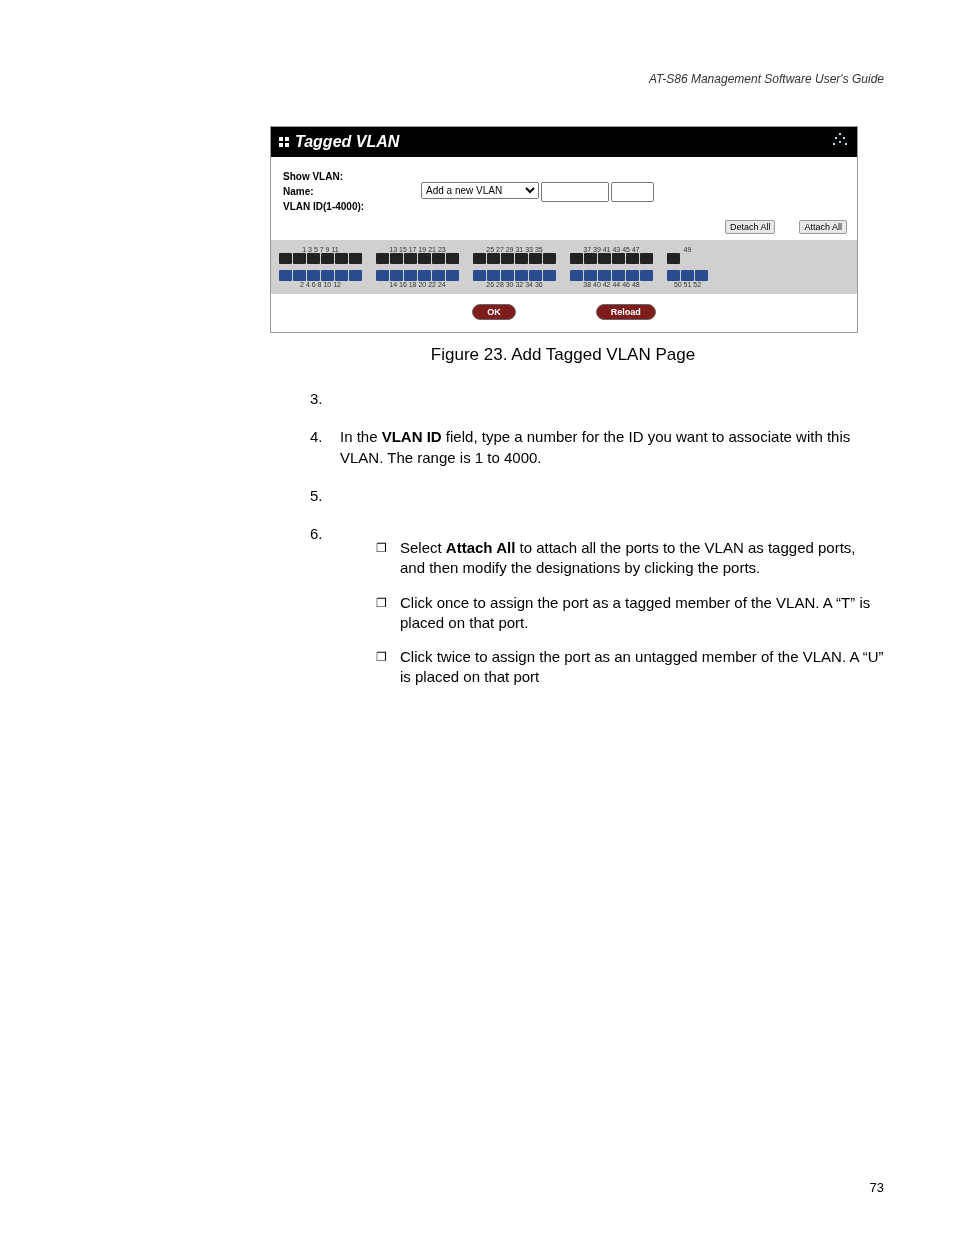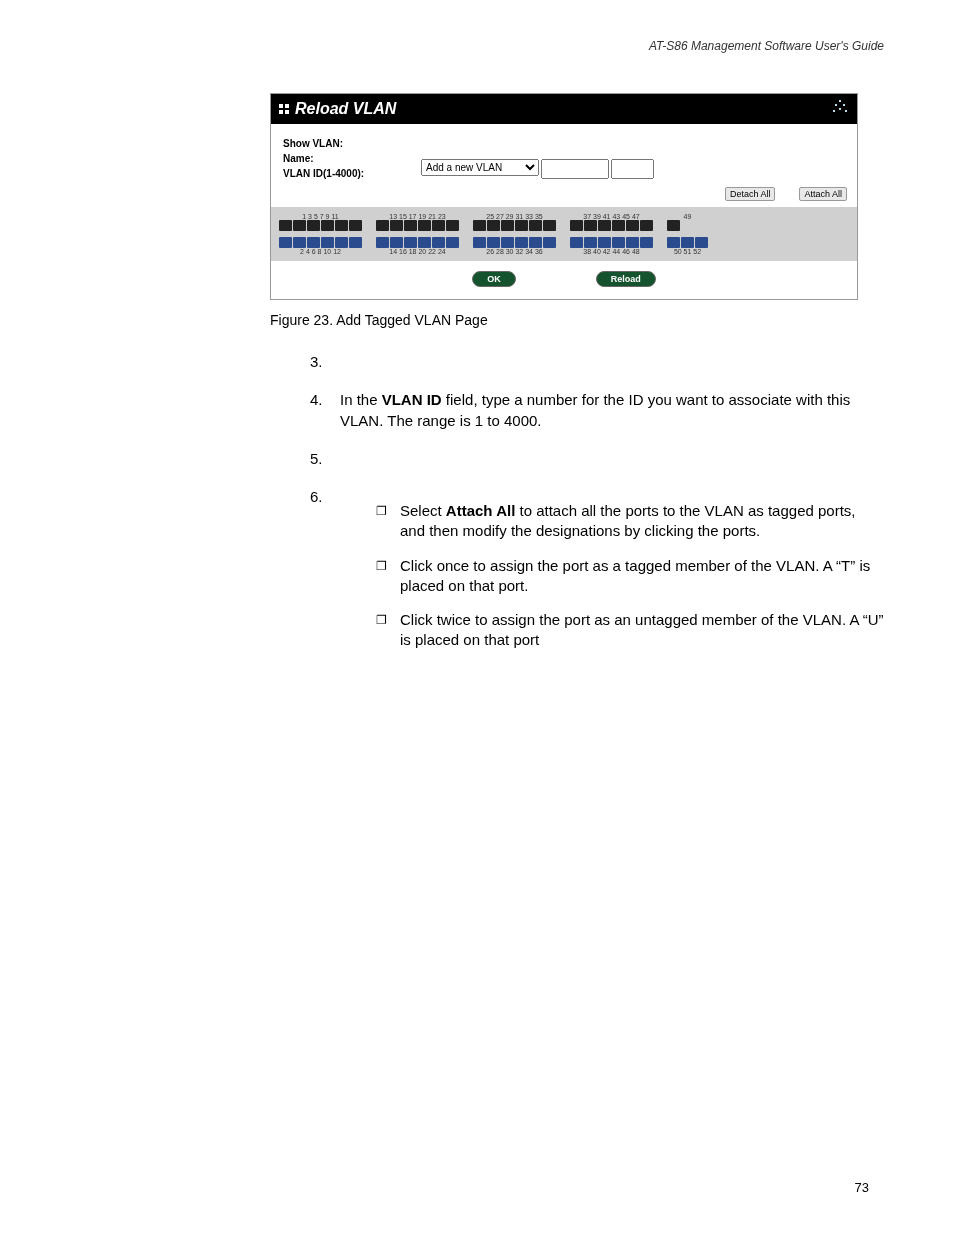"AT-S86 Management Software User's Guide" .page { padding: 39px 70px 40px 70px -> 72px 70px 40px 70px }
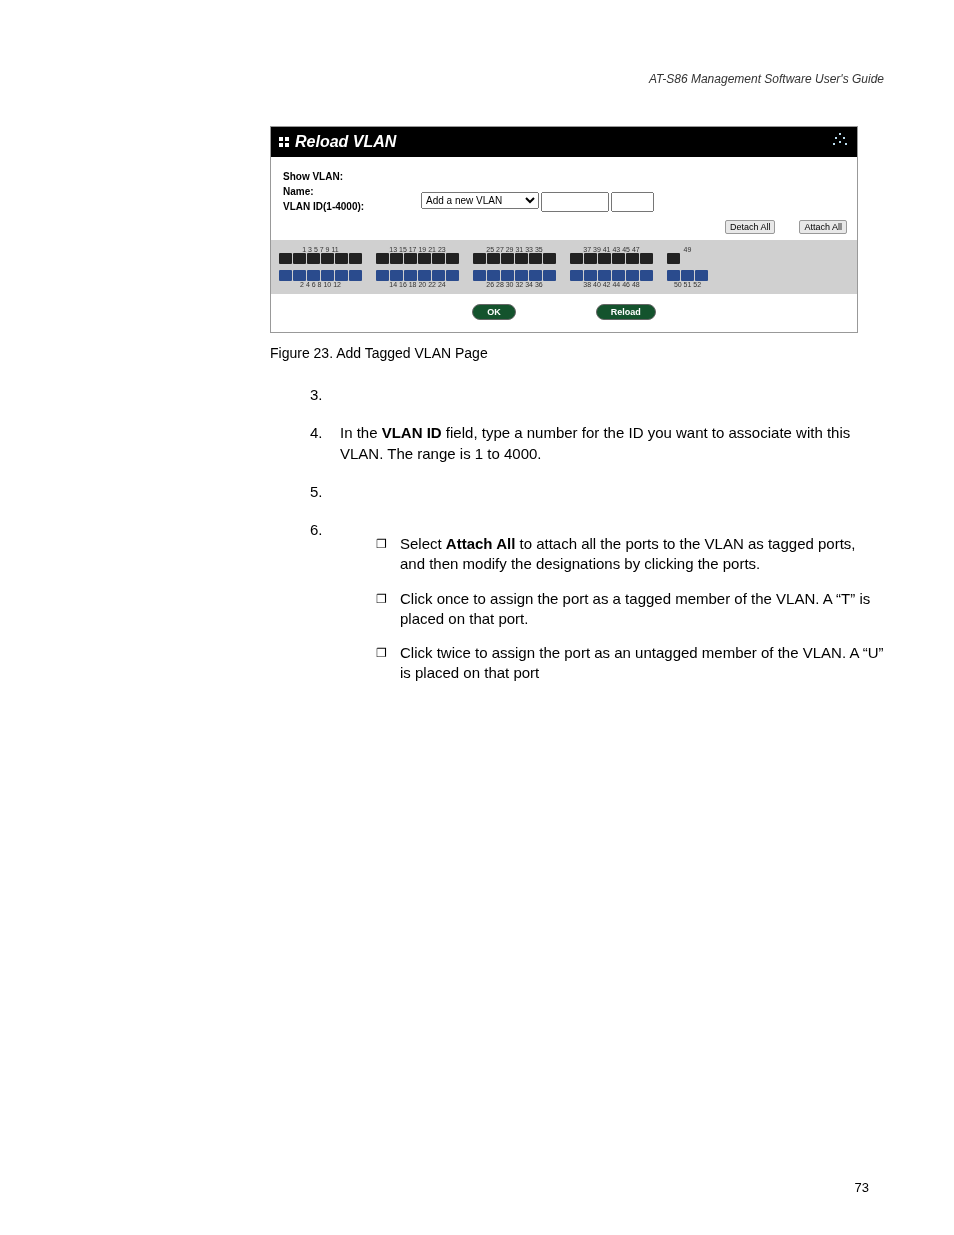"Reload VLAN" span { text: Reload -> Tagged }
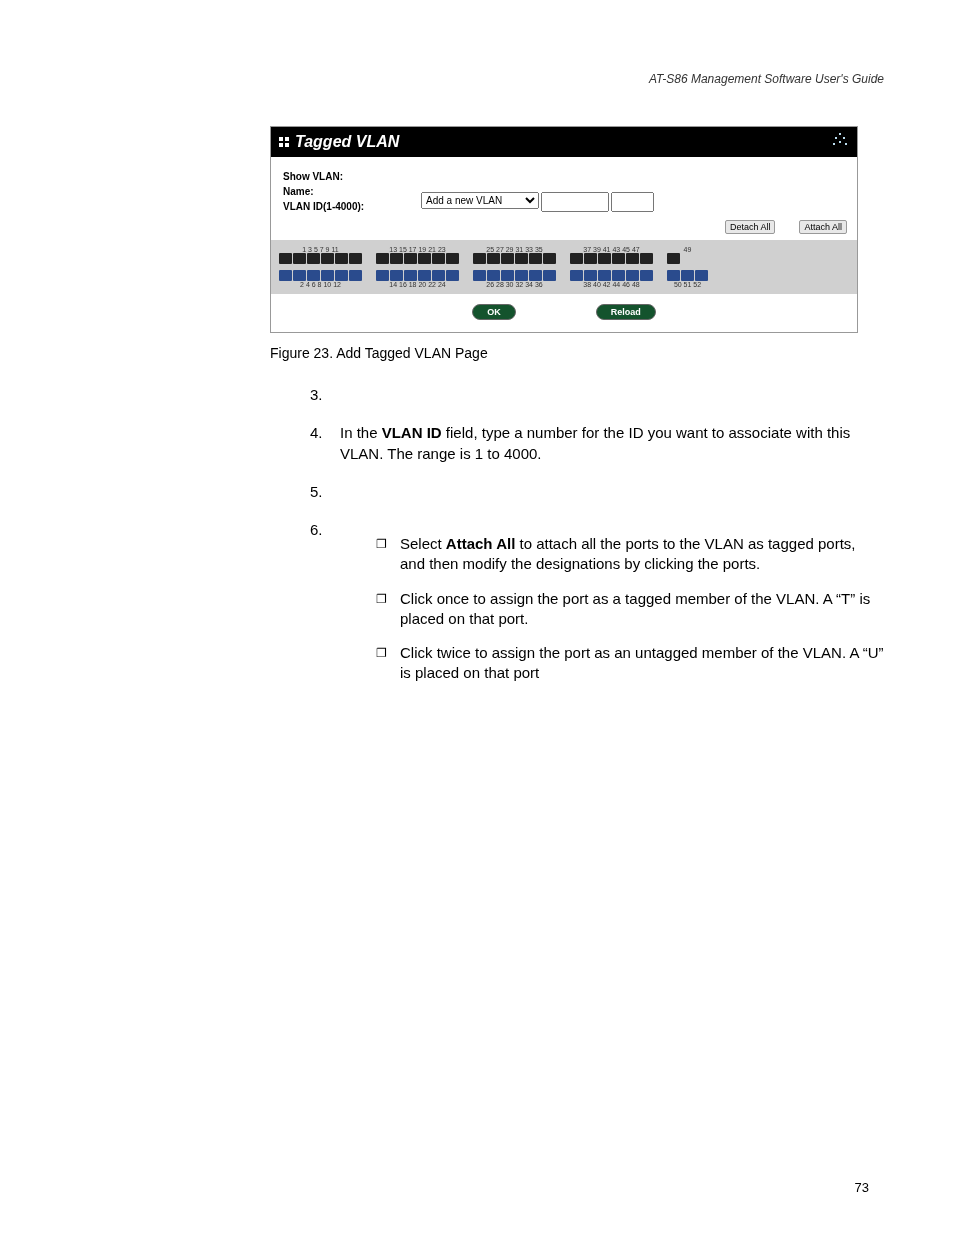"Show VLAN:" .vlan-form { align-items: flex-end -> center }
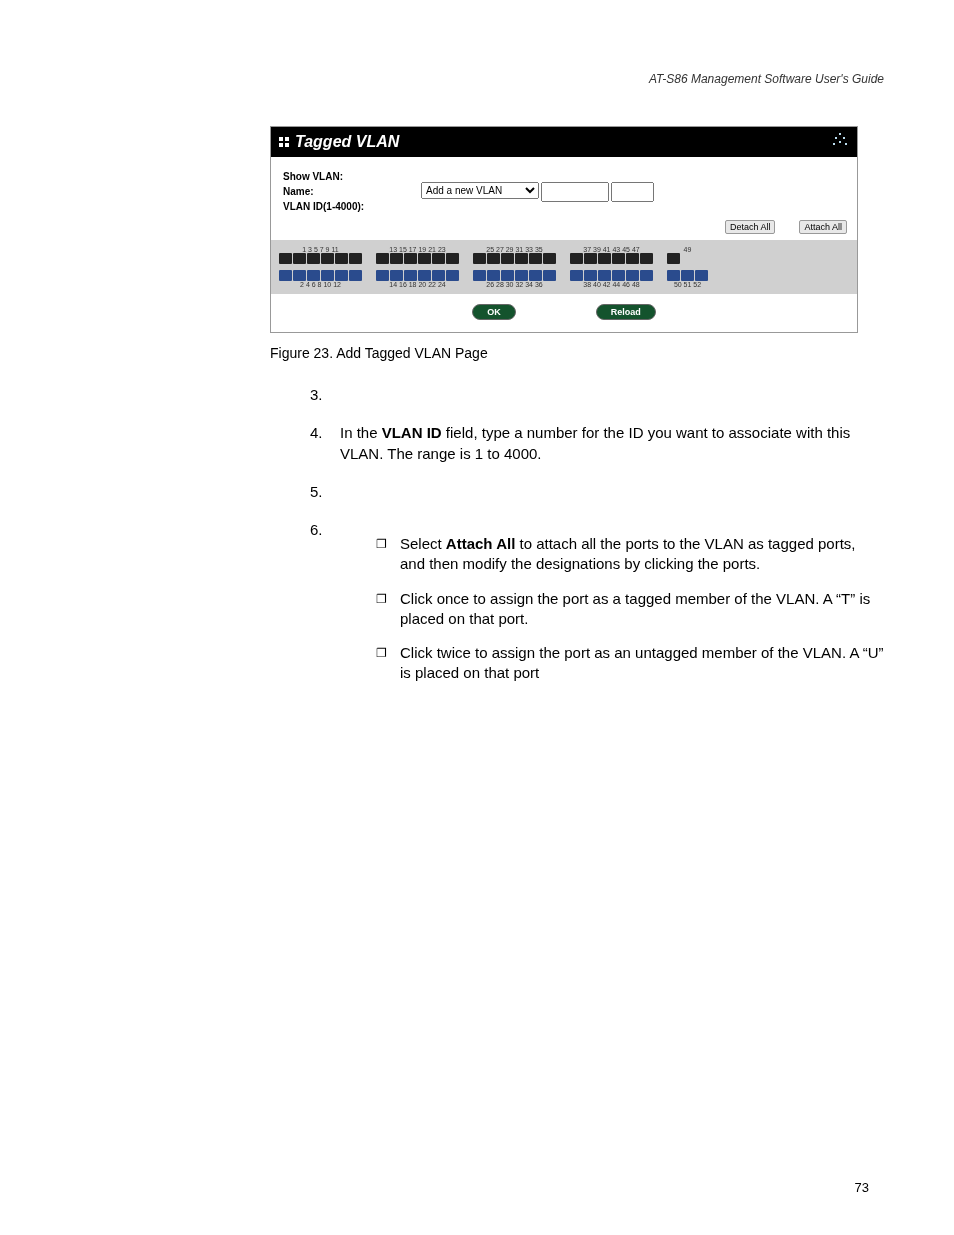"OK" .pill-btn { background: #14532d -> #7f1d1d }
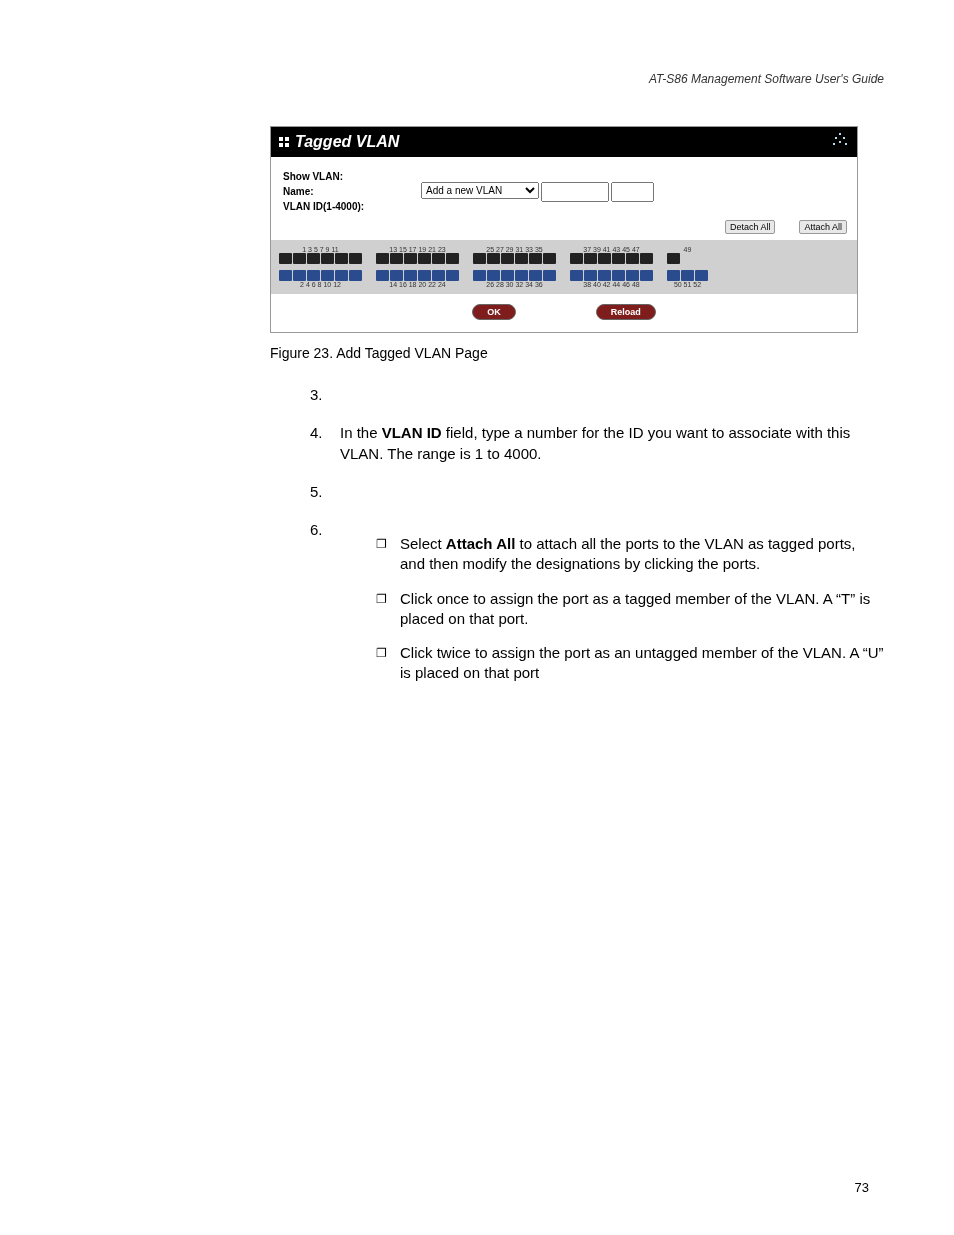"Figure 23. Add Tagged VLAN" .figure-caption { font-size: 14px -> 17px; text-align: none -> center }
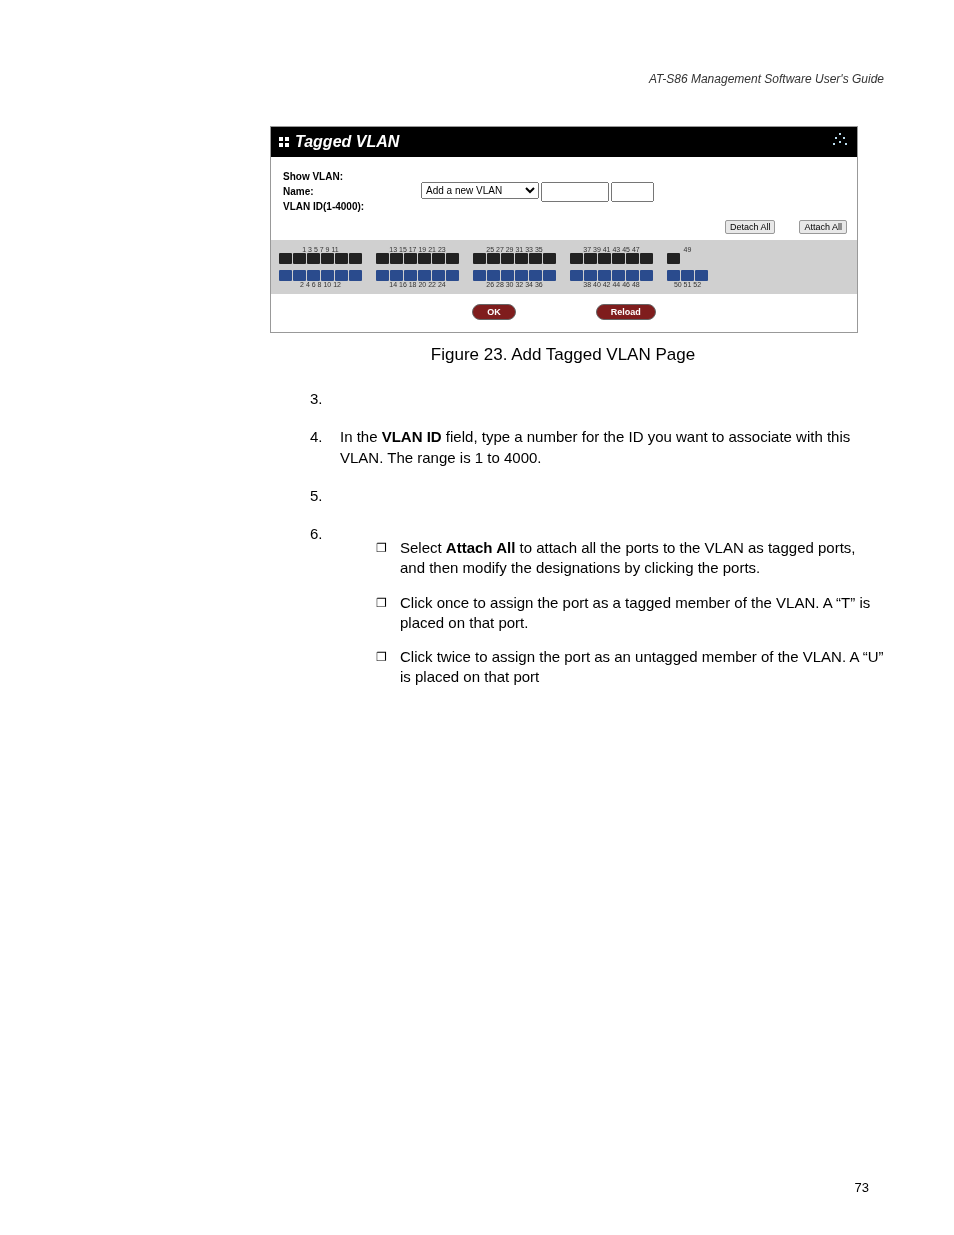"73" .page-num { right: 85px -> 70px }
